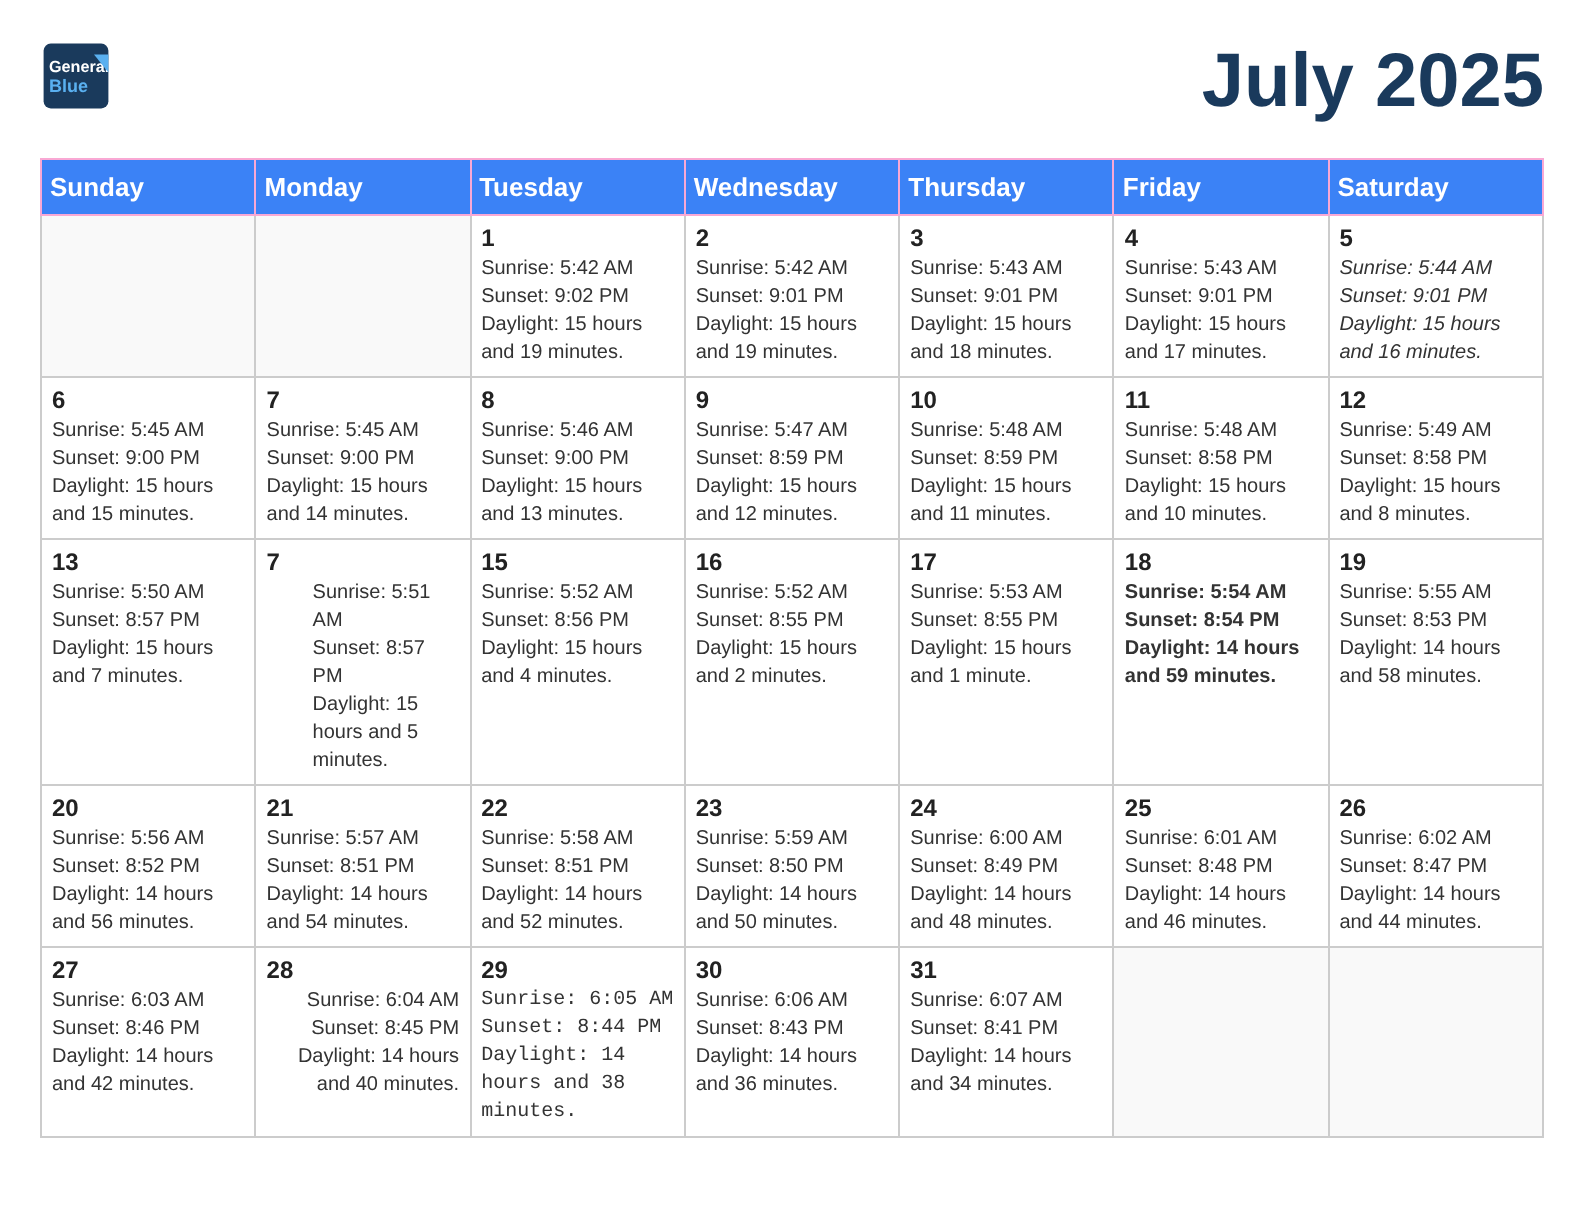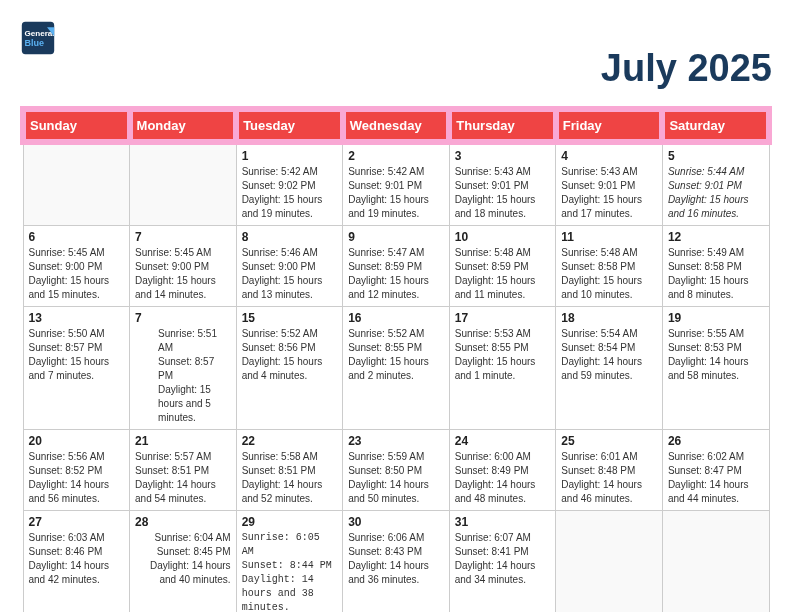"July 2025" .month-title { margin-top: 27px -> none }
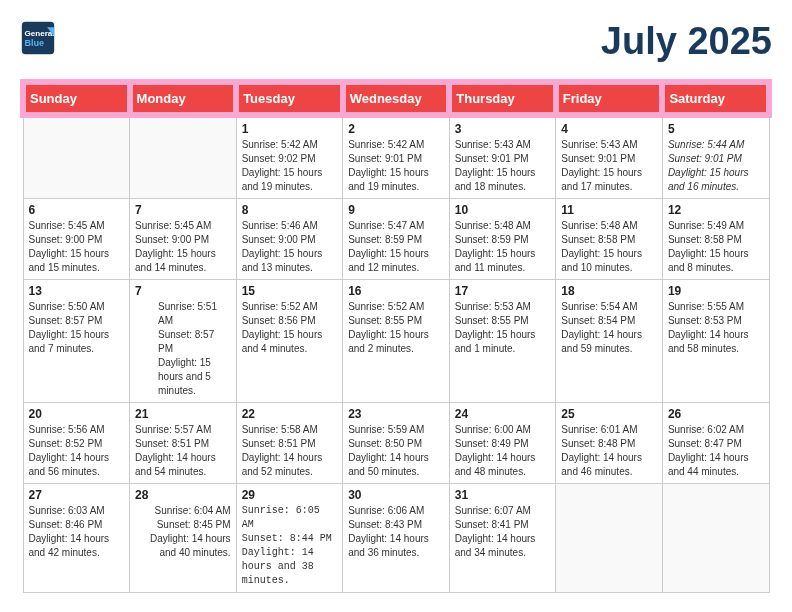"Sunday" .calendar th { background-color: #ef4444 -> #3b82f6; border: 6px solid #f9a8d4 -> 1px solid #f9a8d4 }
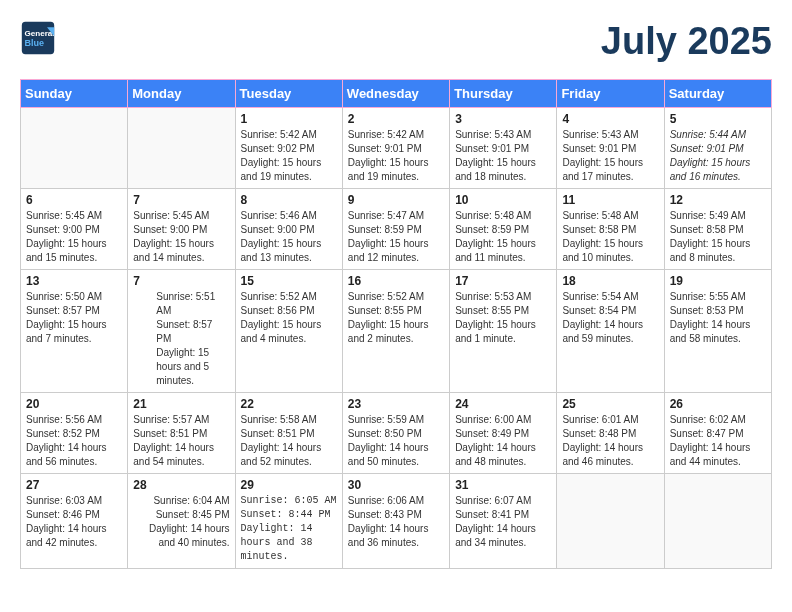"Sunrise: 5:54 AM" div.day-detail { font-weight: none -> bold }
